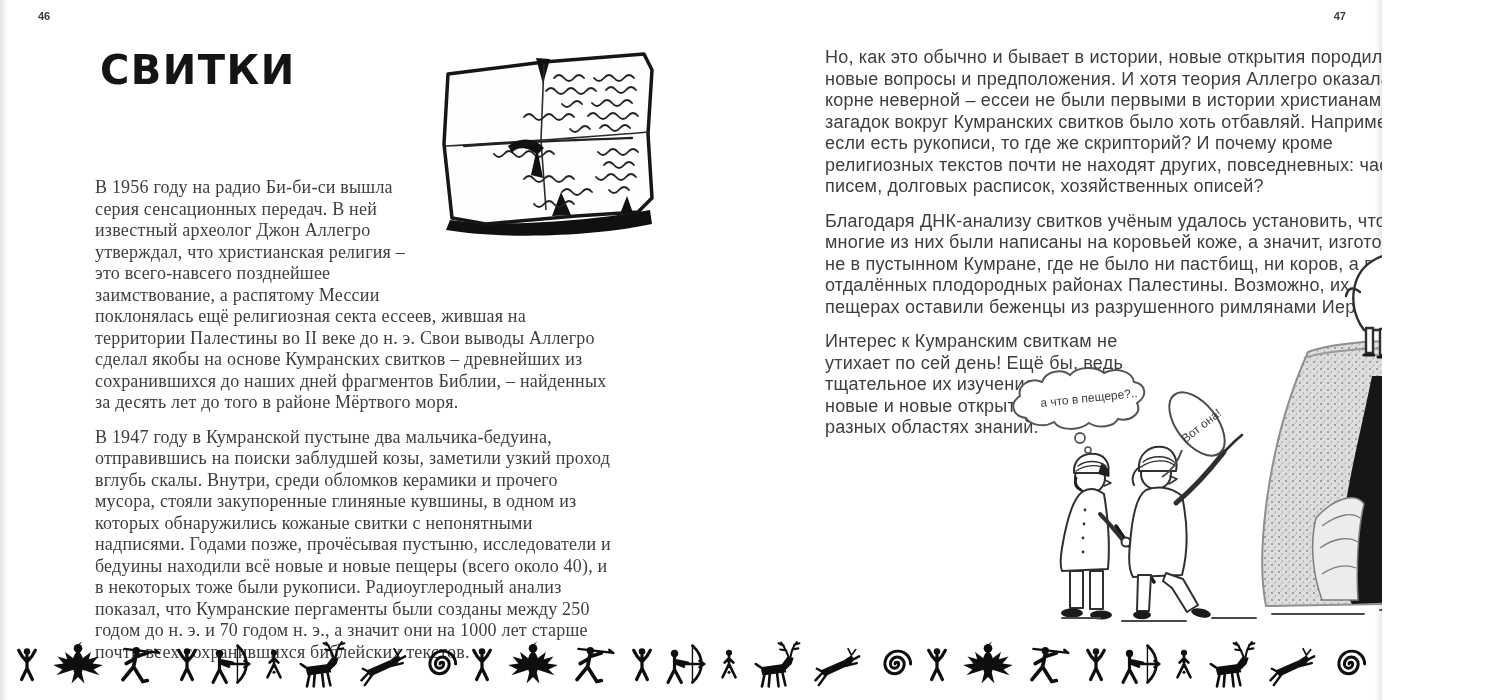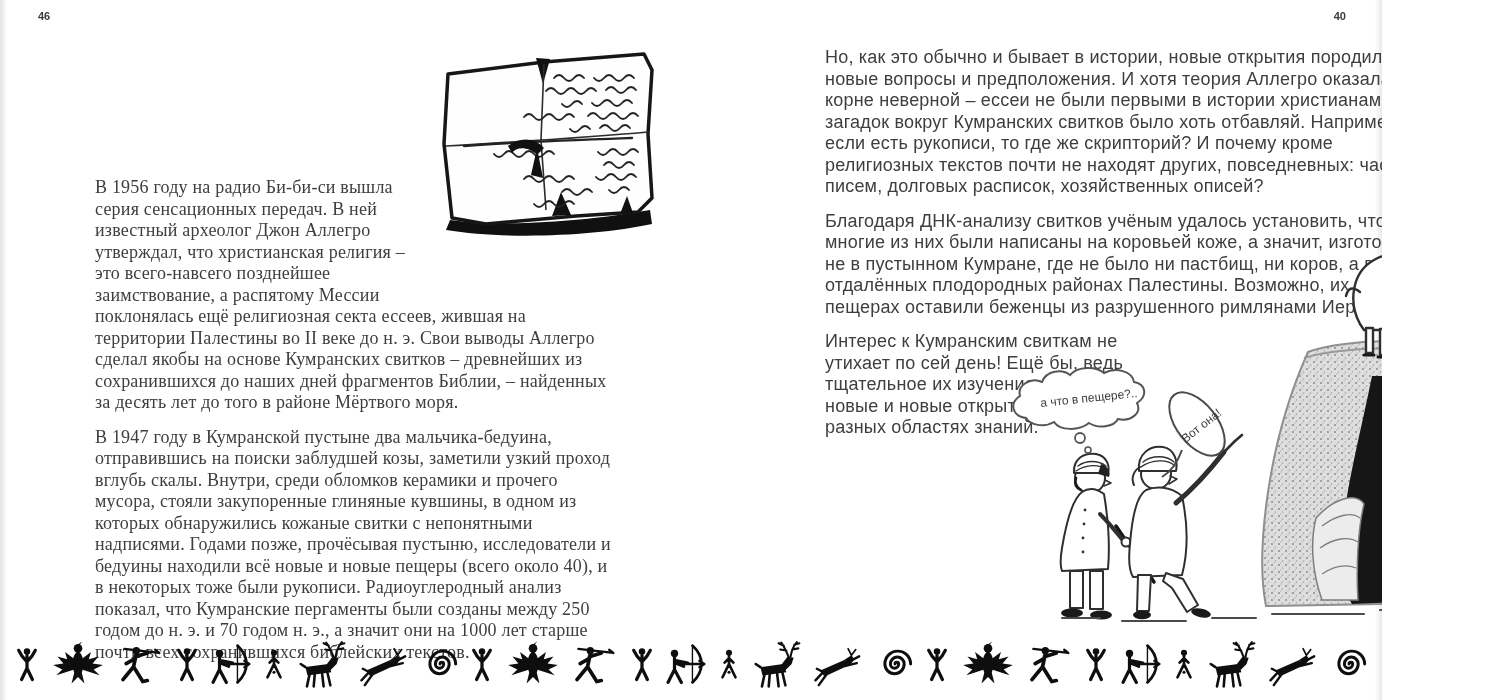"40" div.pagenum { text: 40 -> 47 }
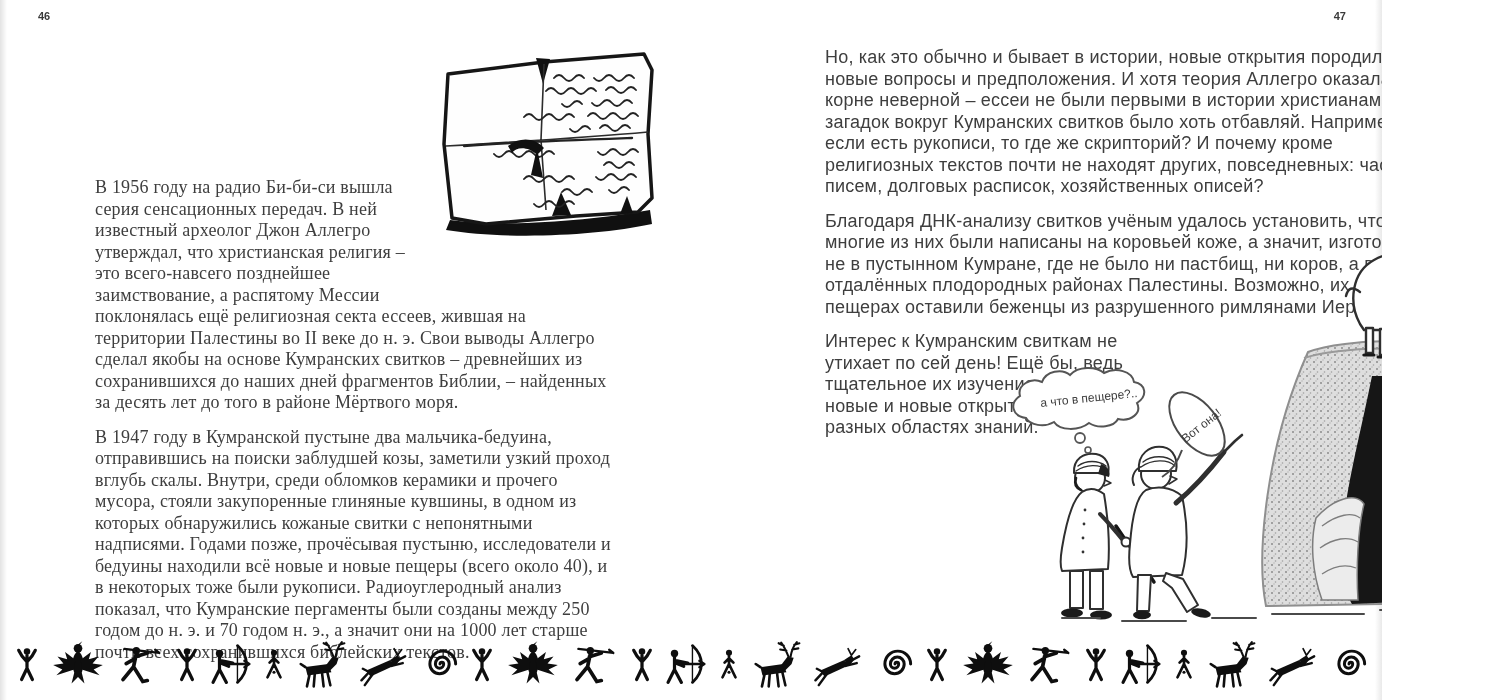"СВИТКИ" div { html: none -> <div>СВИТКИ</div> }
